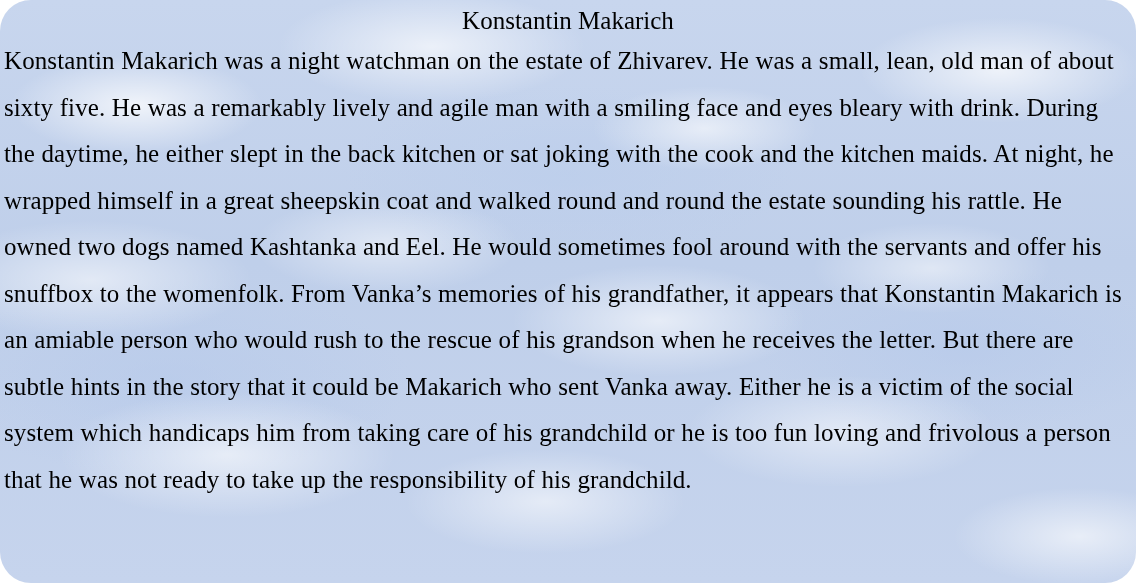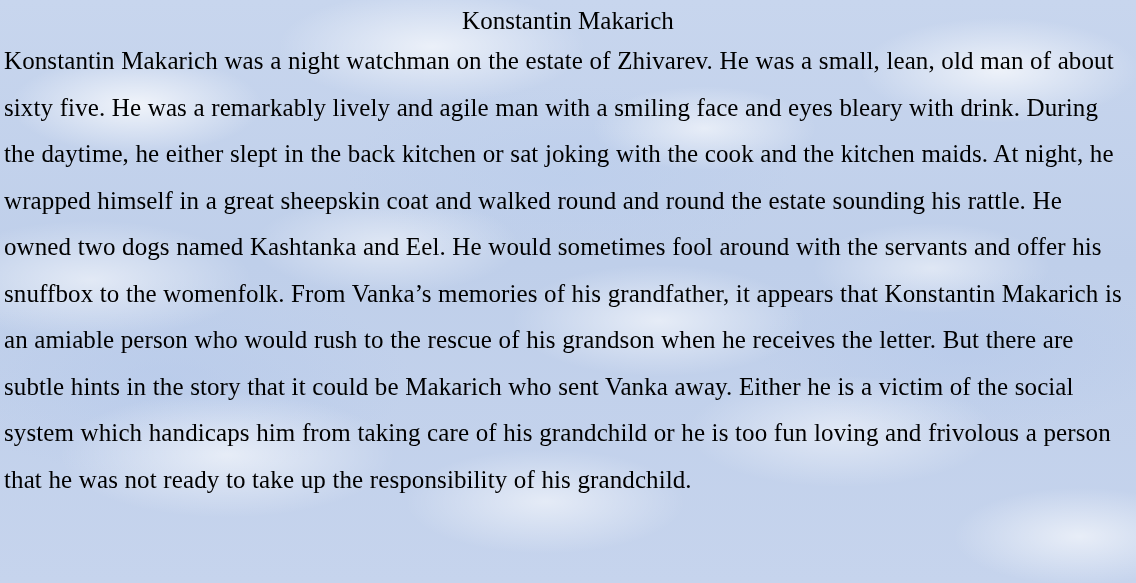"Konstantin Makarich" #page { border-radius: none -> 31px }
